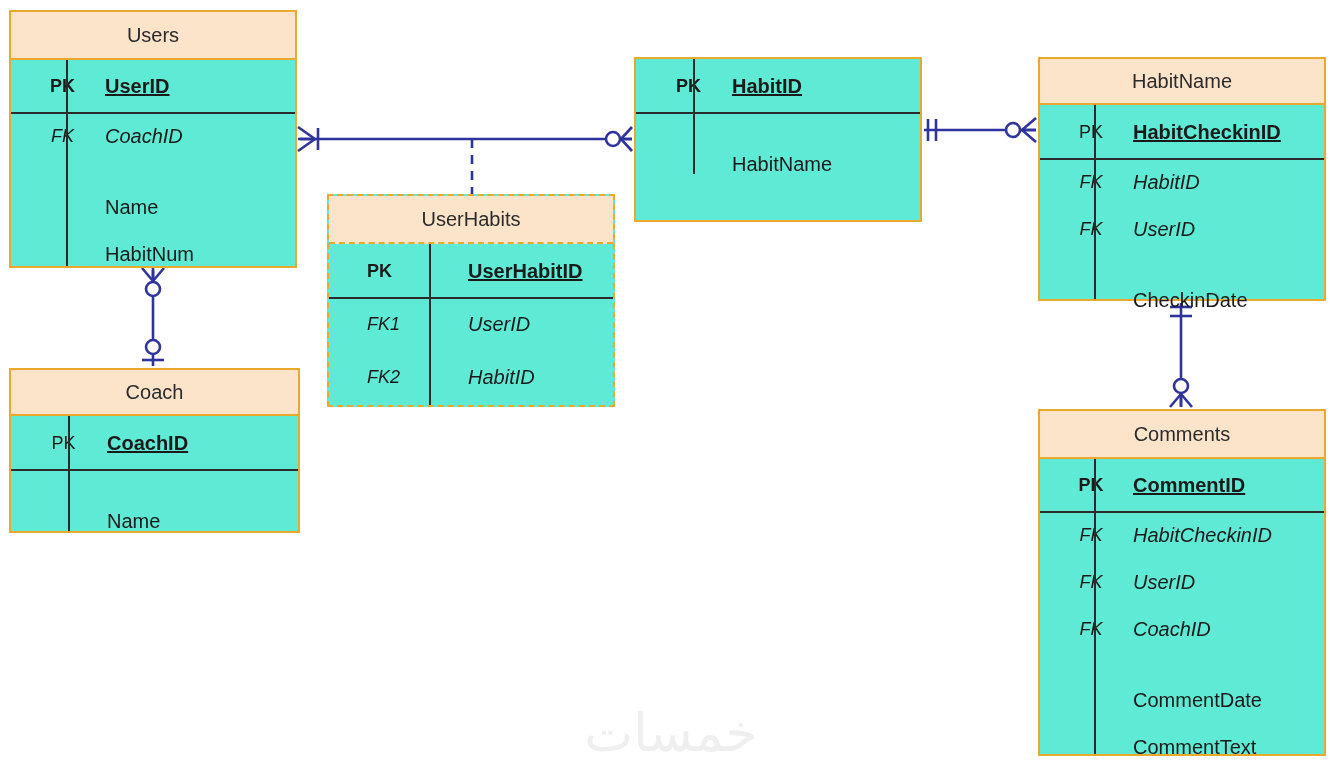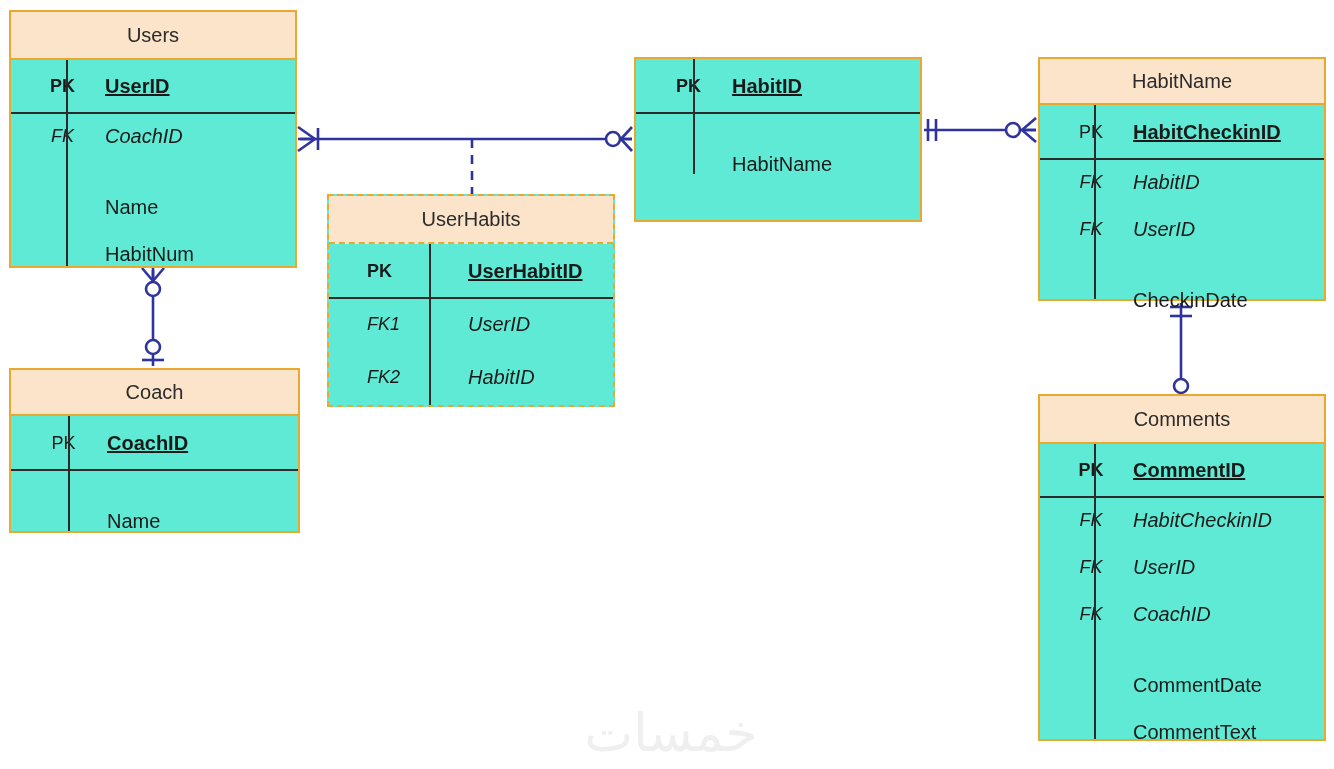"Comments" div.entity { top: 394px -> 409px }
